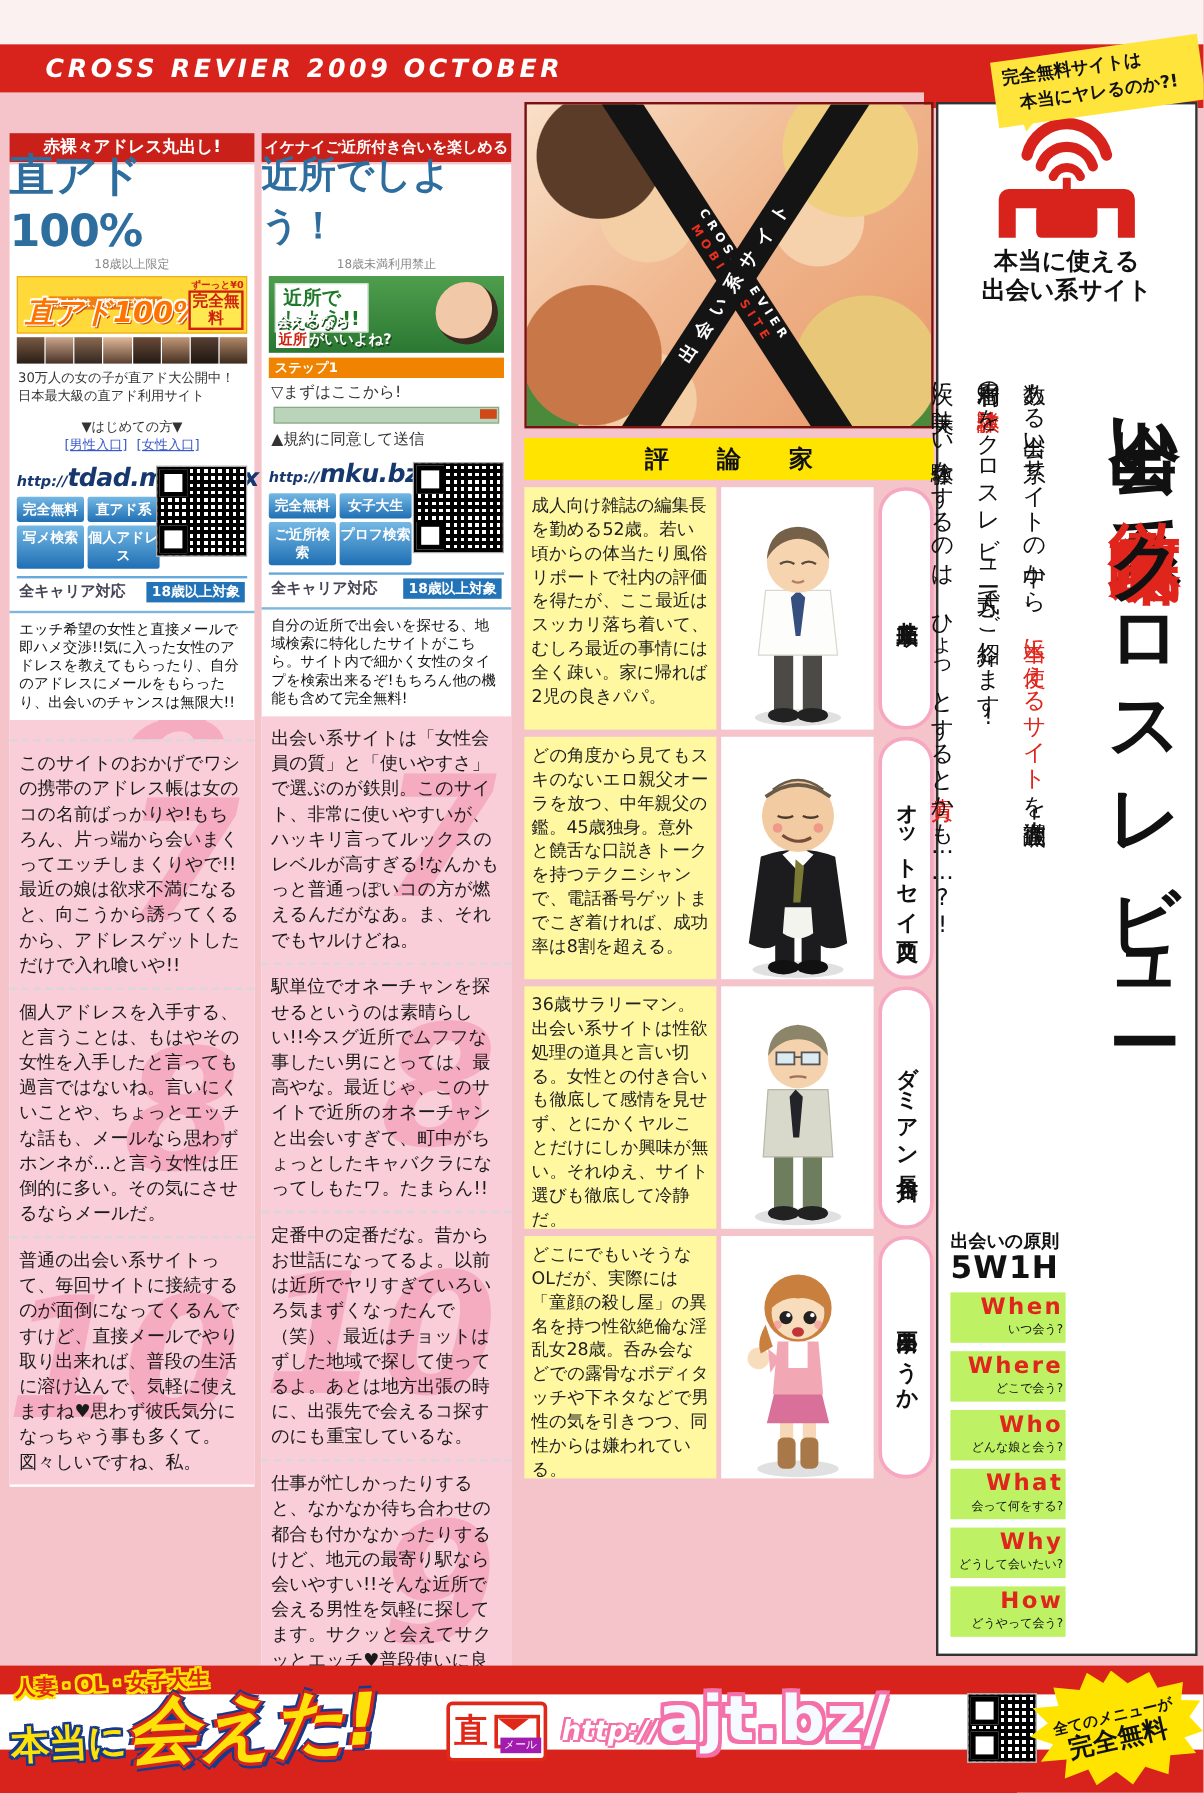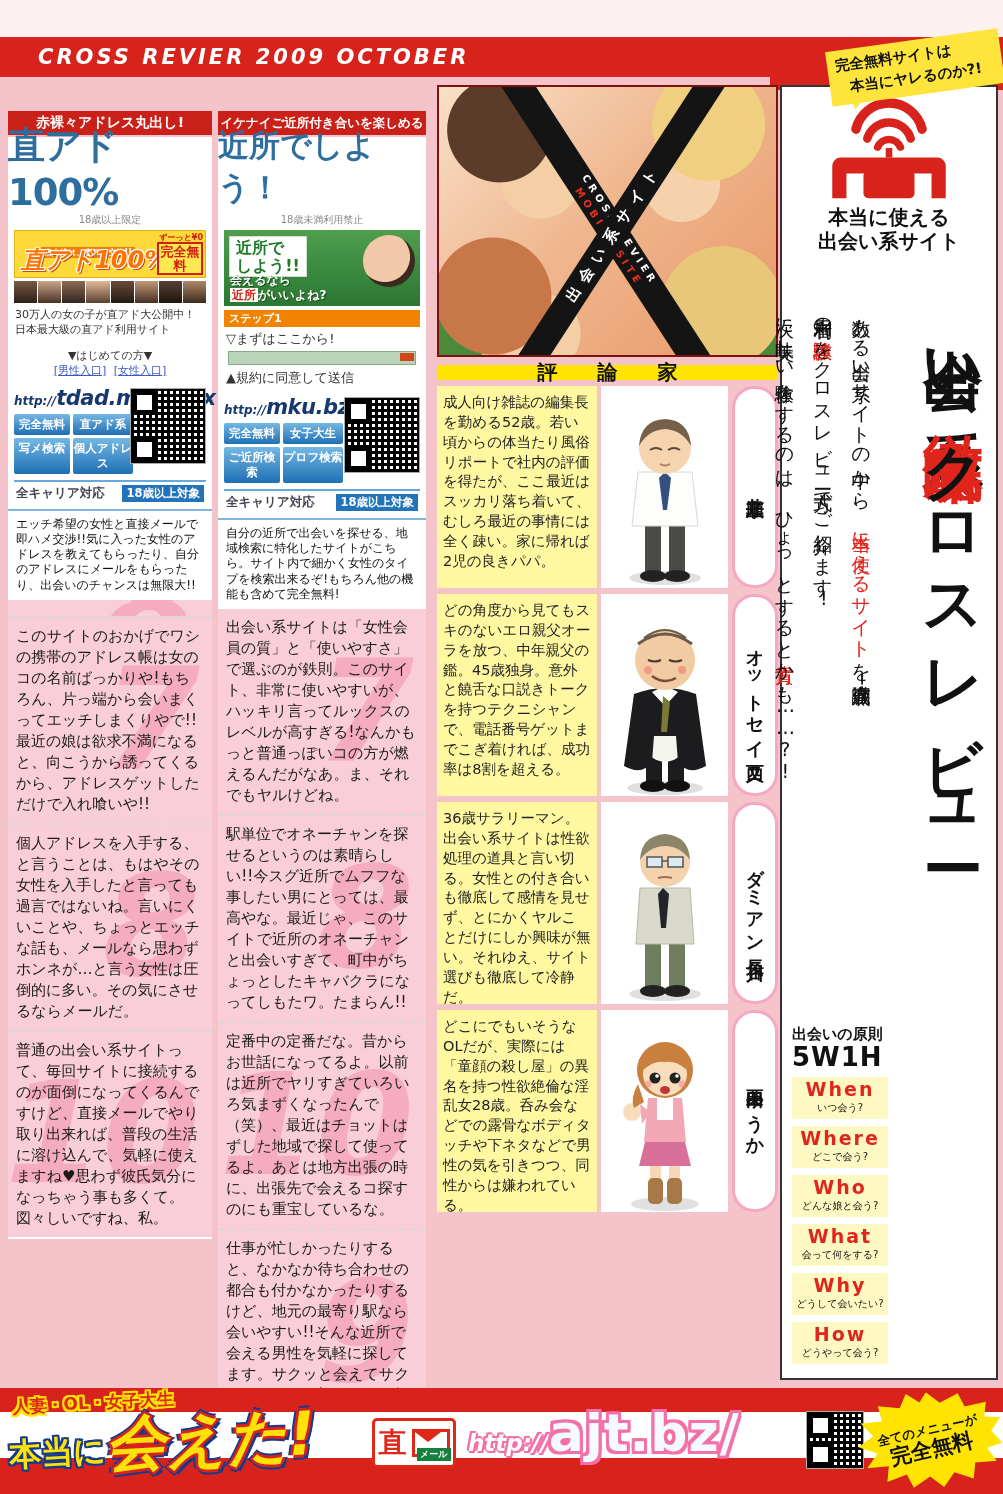"近所で" .g-banner { height: 76px -> 64px }
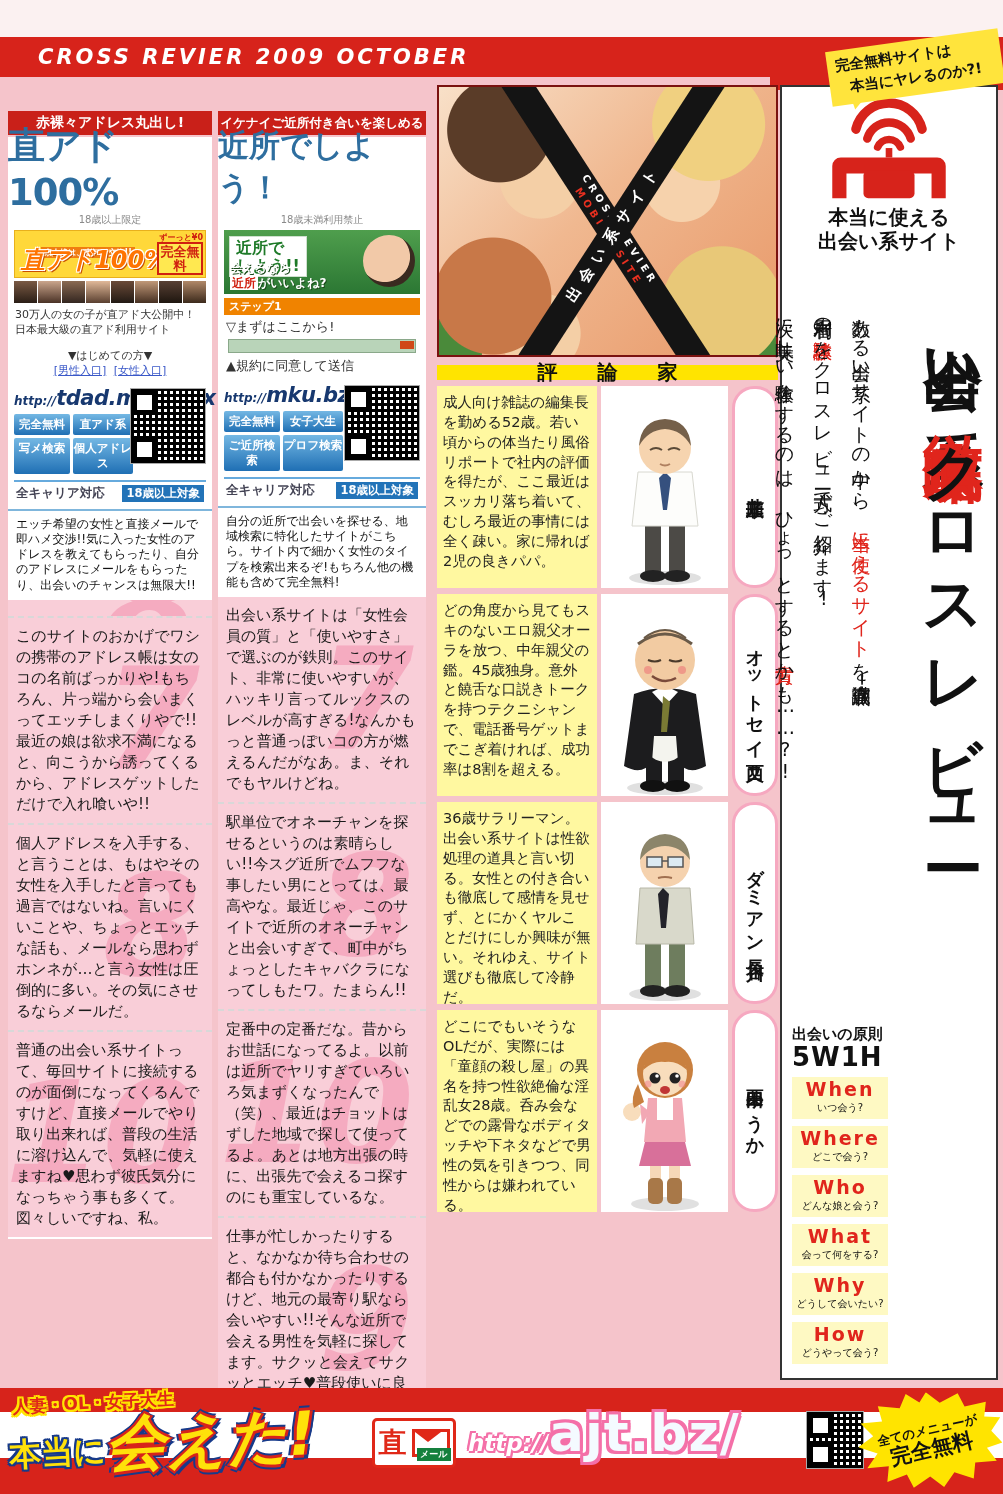"評 論 家" .crit-head { height: 15px -> 35px }
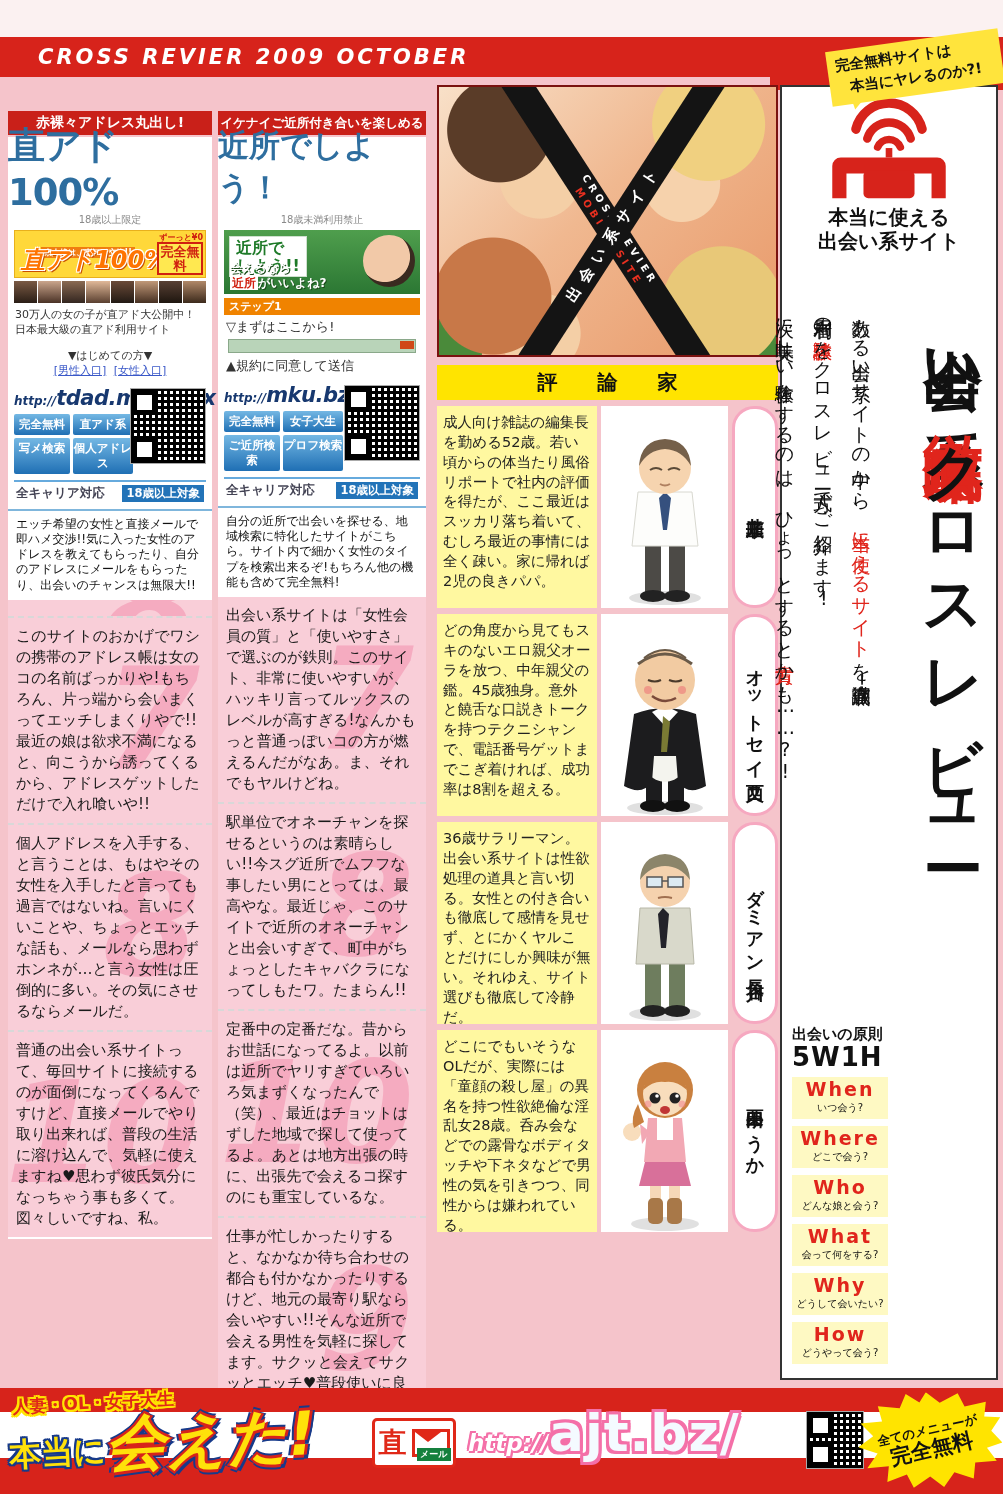"When" .p-box { background: #fef9c3 -> #bef264; text-align: center -> right }
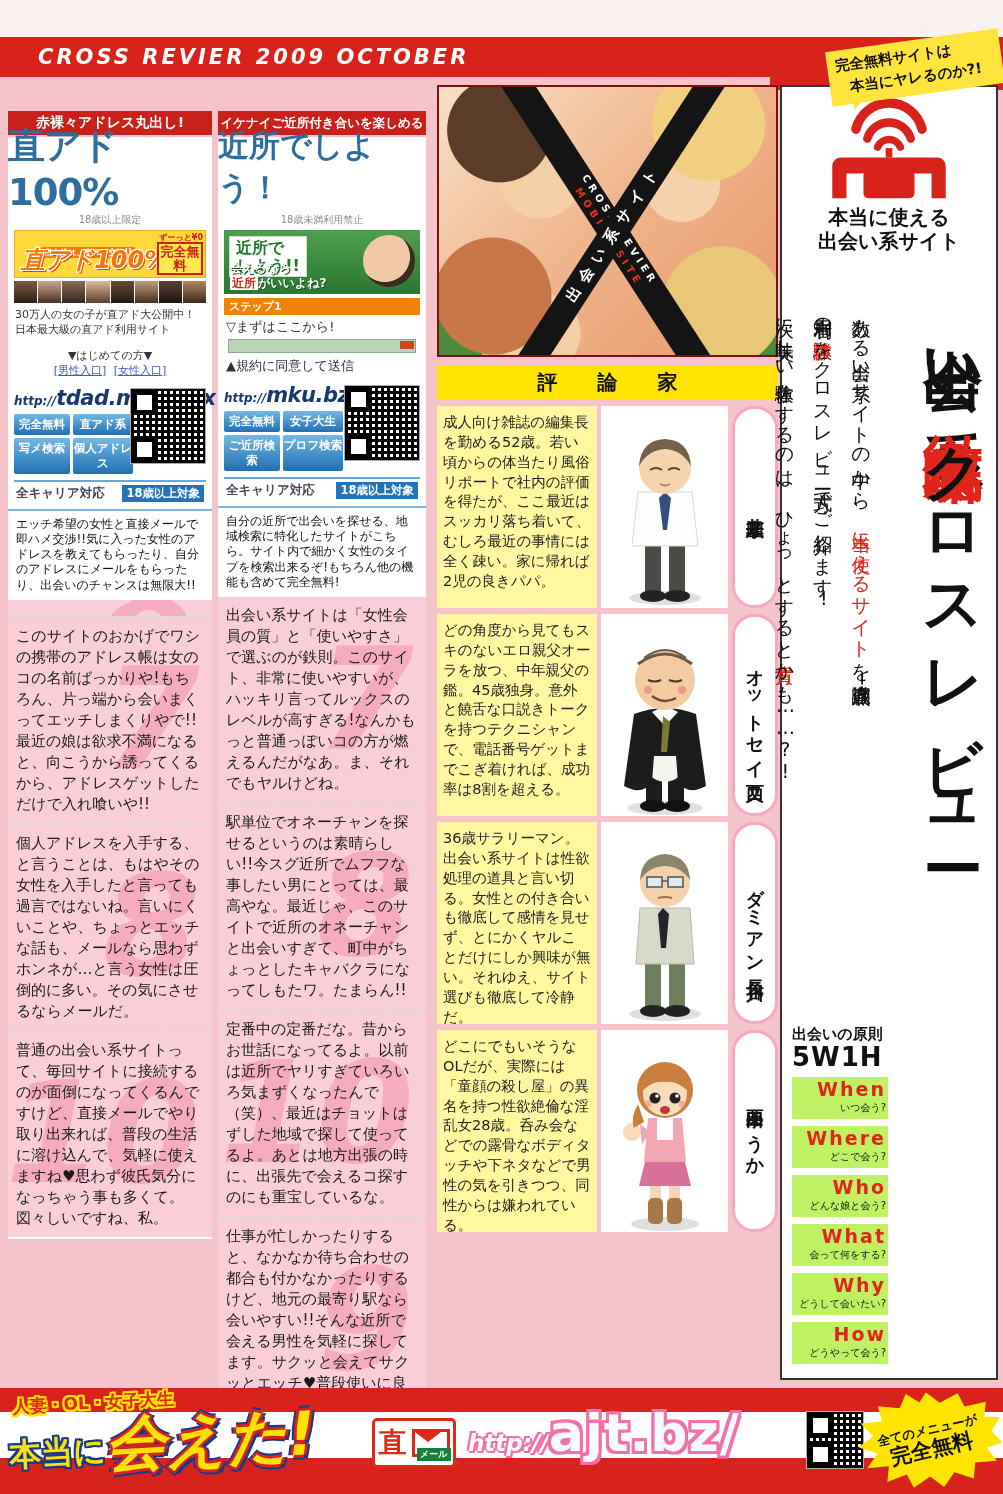"メール" .badge-sub { background: #15803d -> #a21caf; font-weight: bold -> normal }
